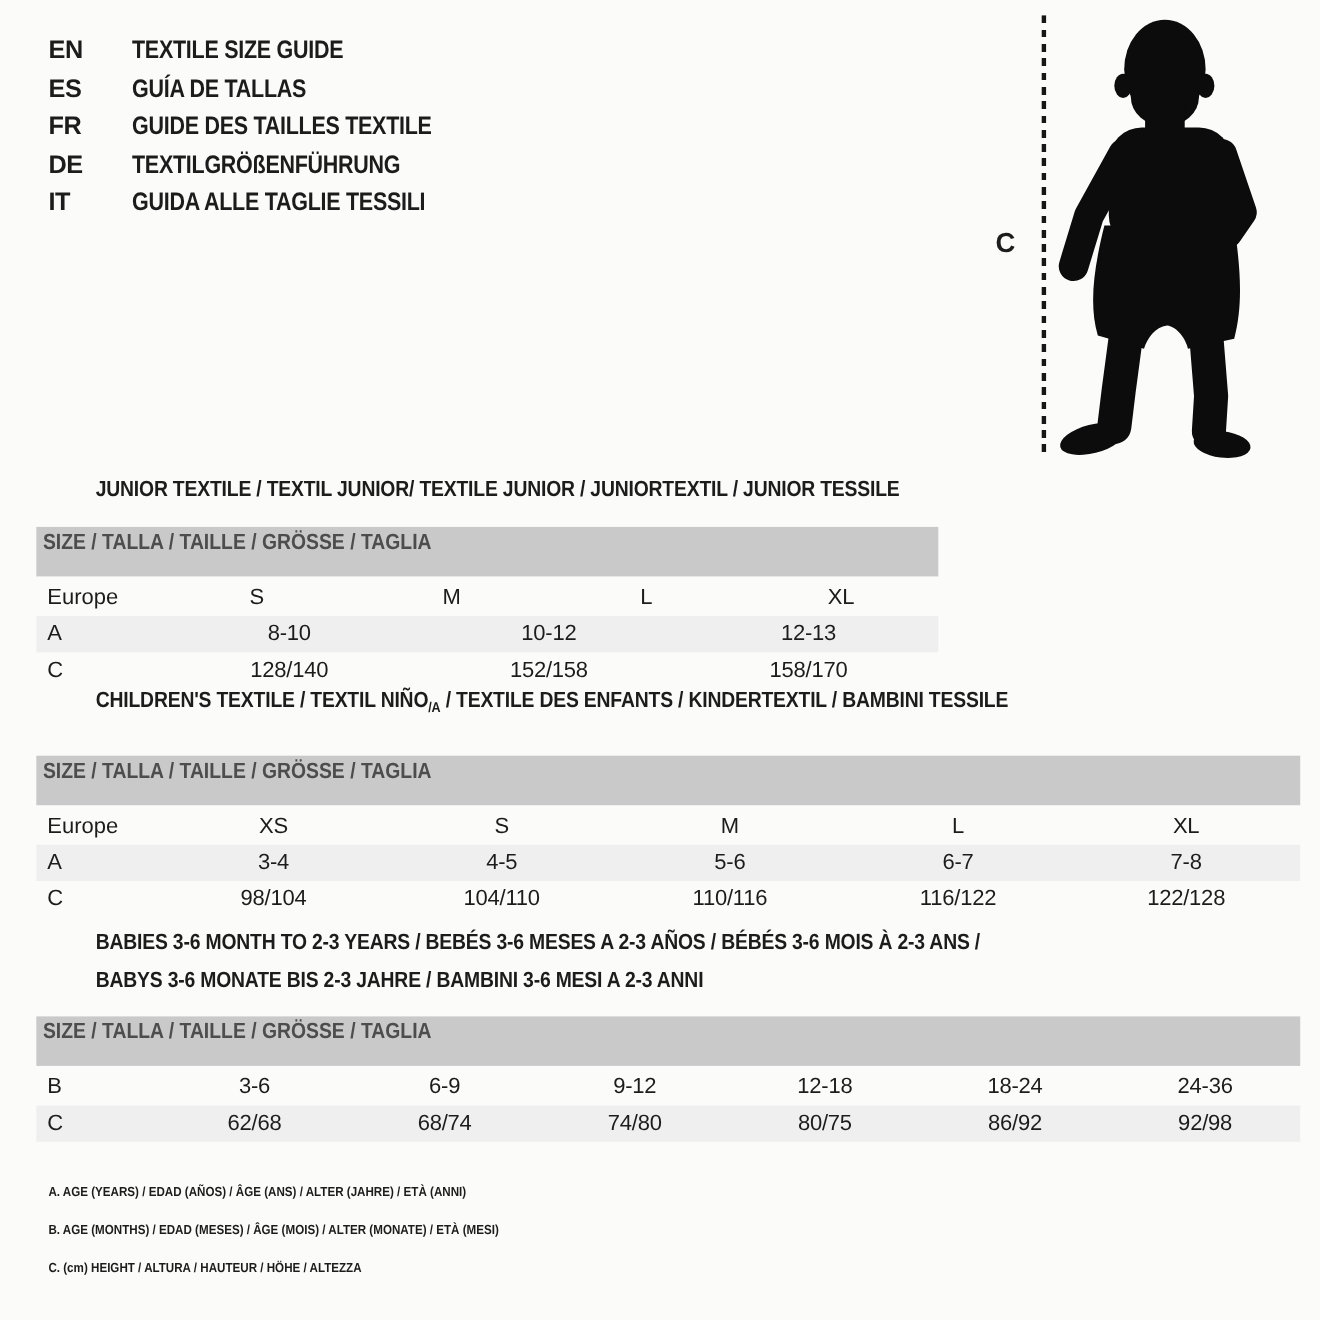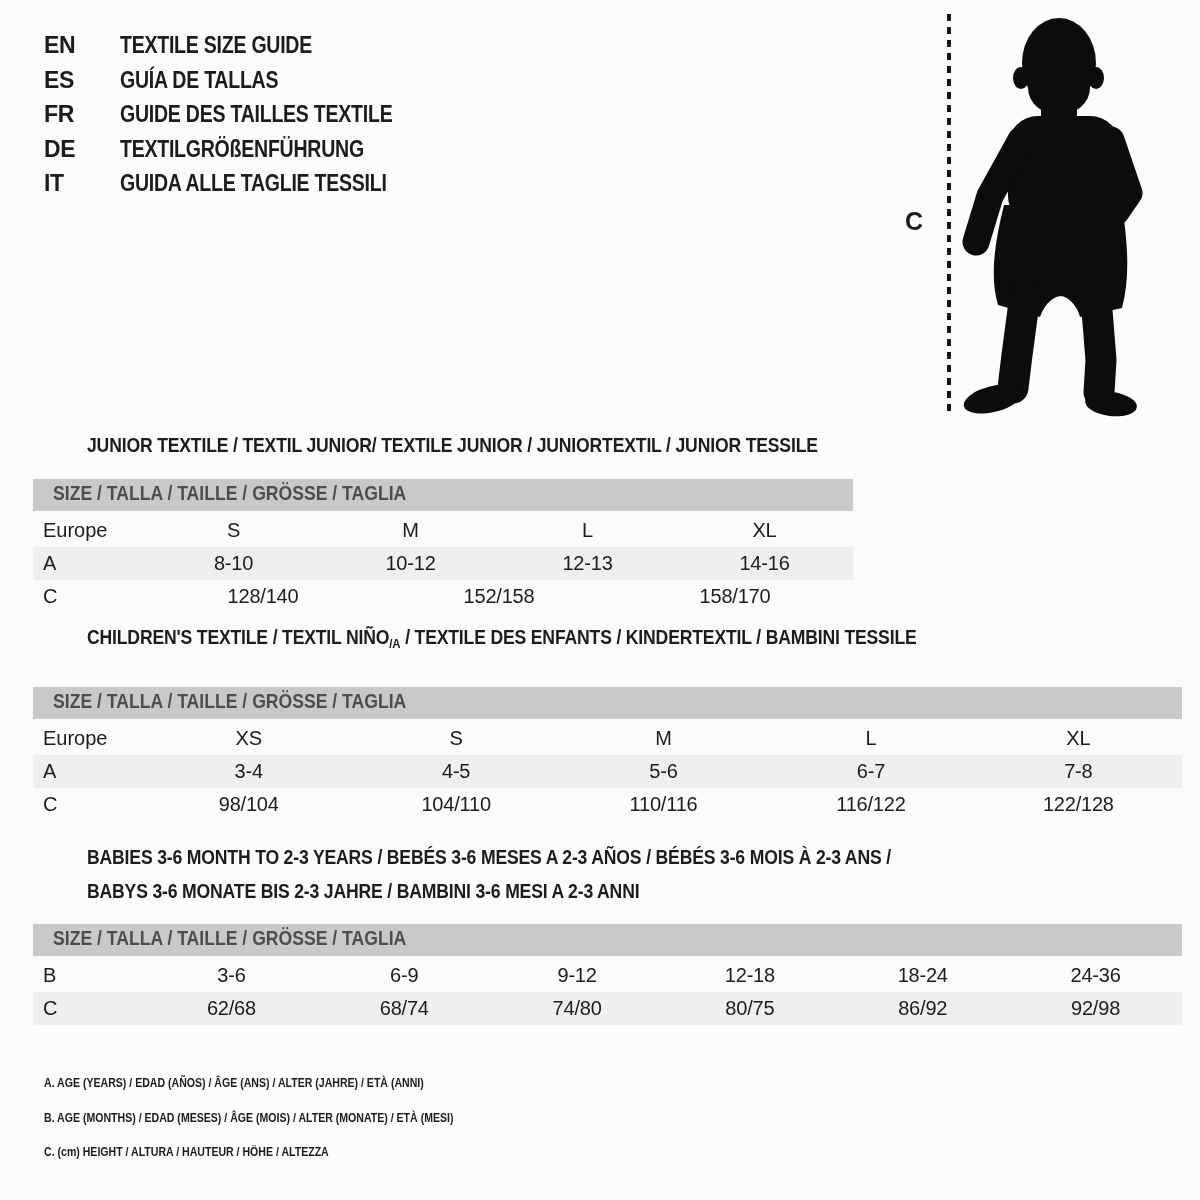"SIZE / TALLA / TAILLE" .size-bar { height: 32px -> 45px; padding-left: 20px -> 6px }
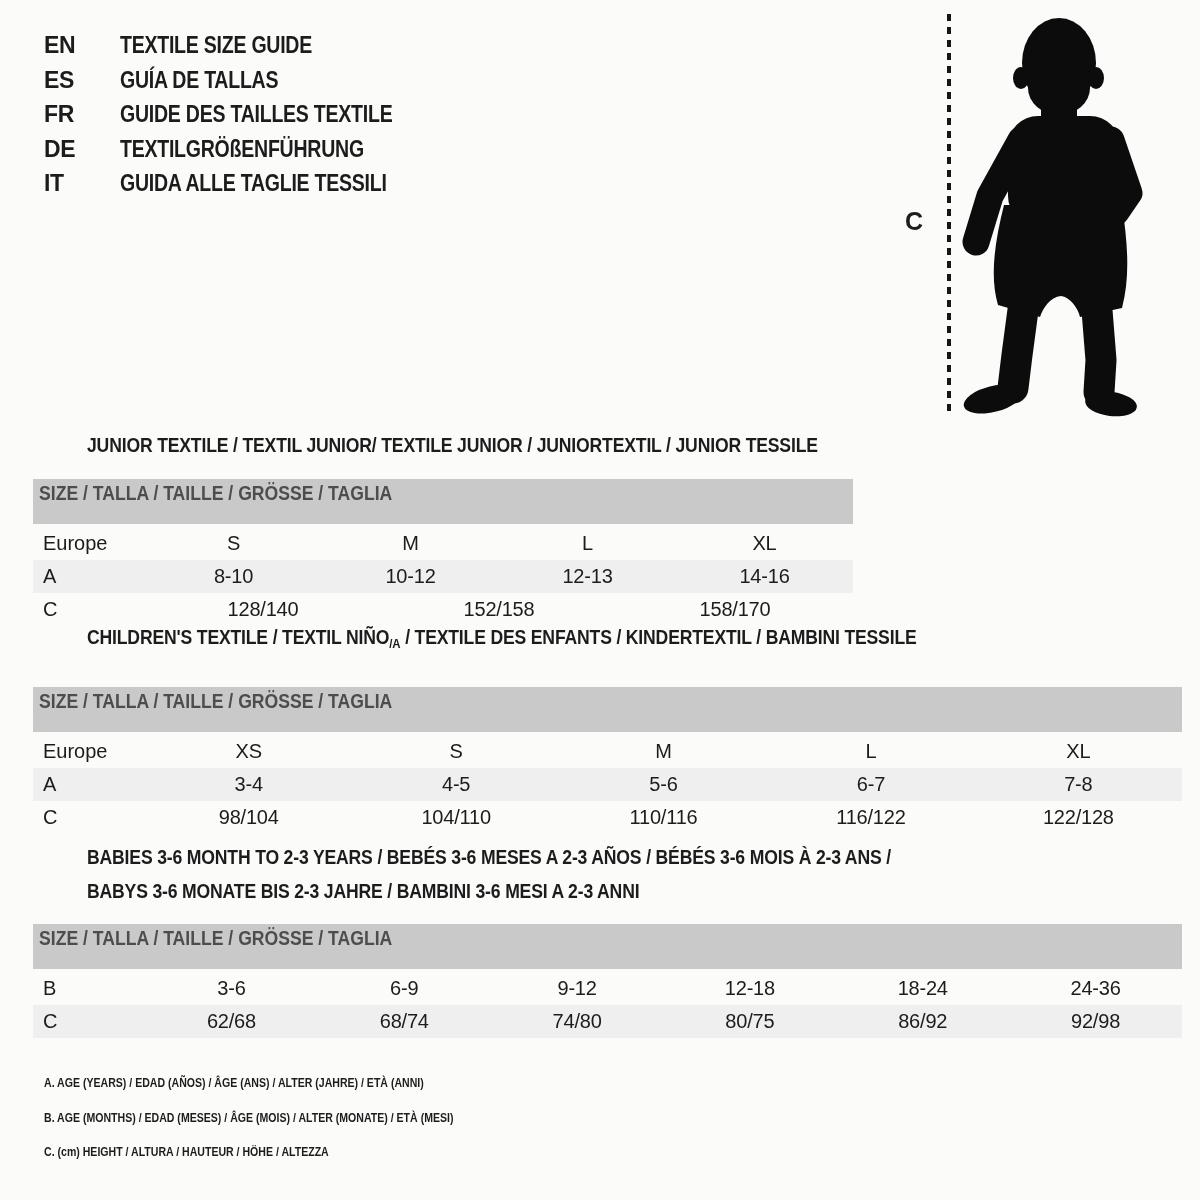"14-16" span.tcell { html: <span>14-16</span> -> none }
